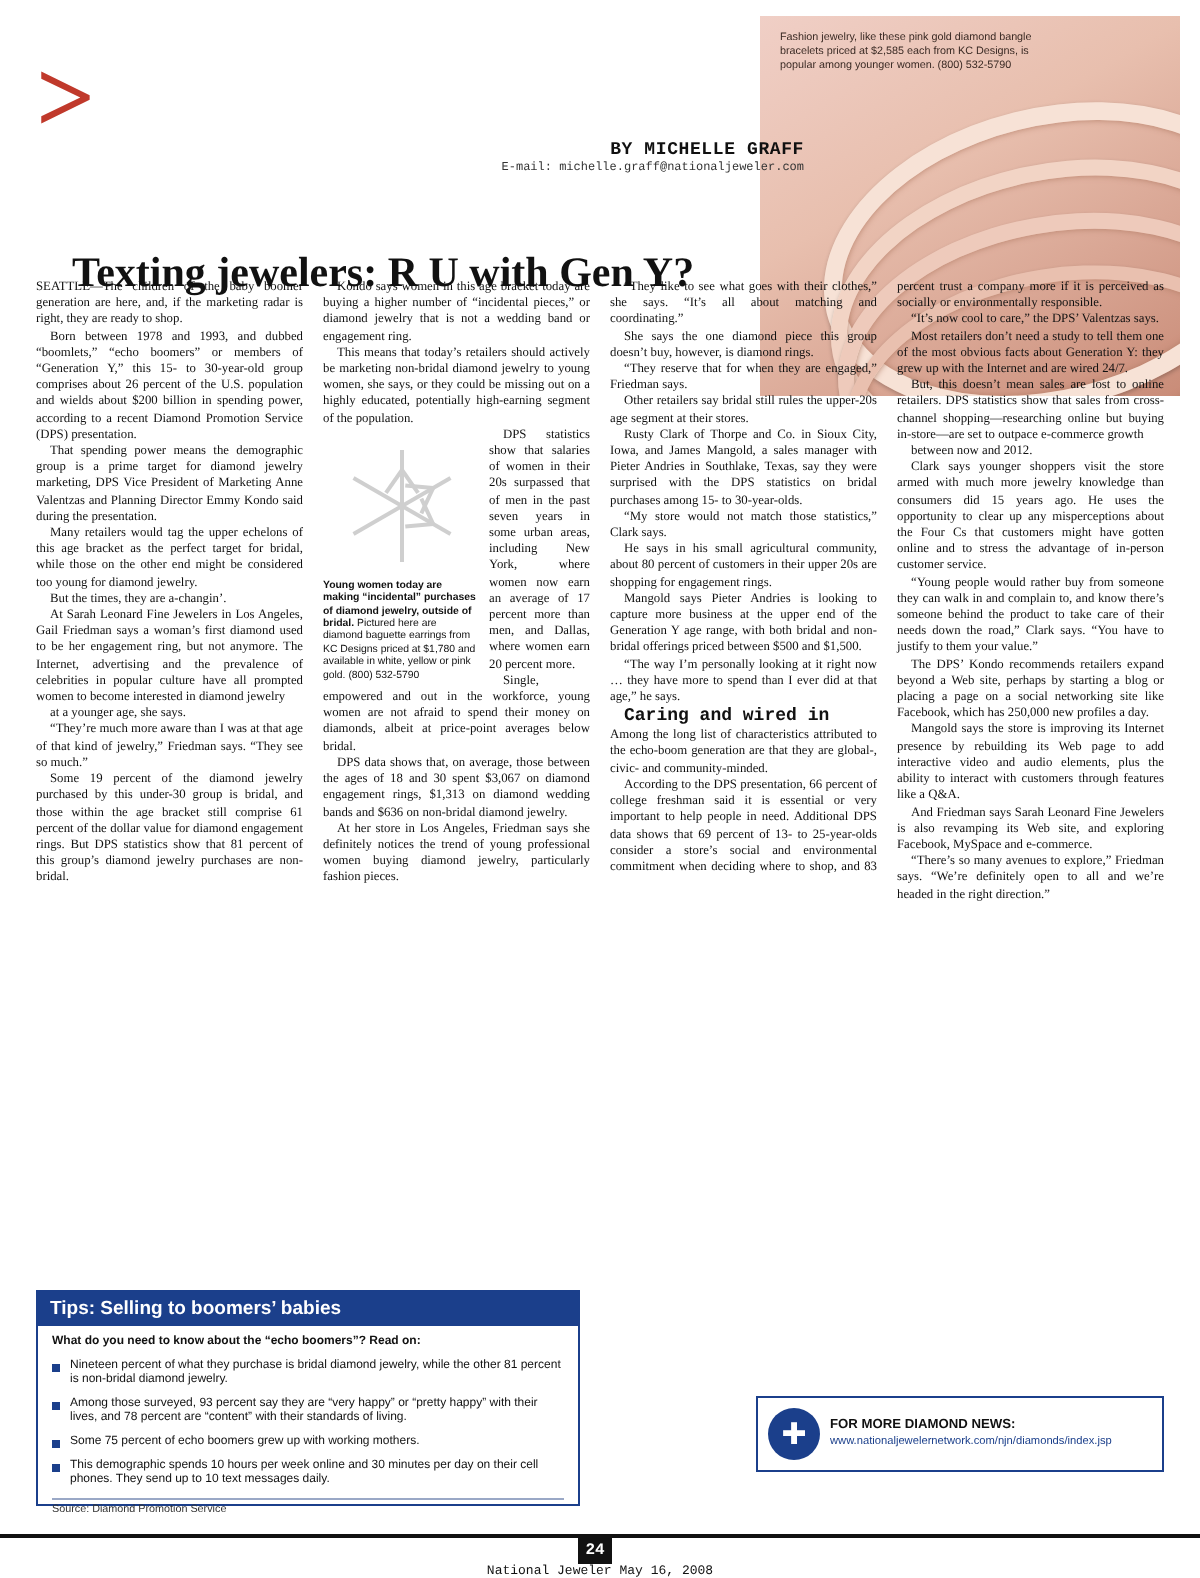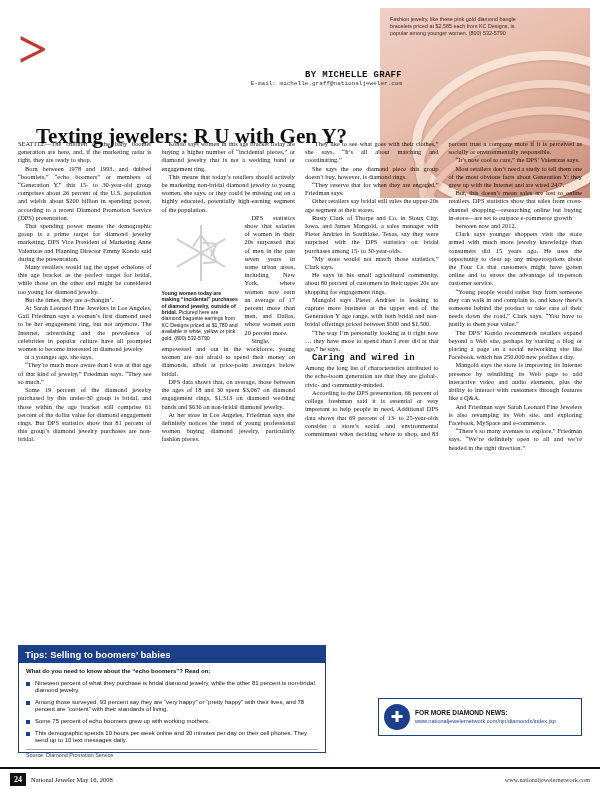"Tips: Selling to boomers’ babies" .tips { width: 308px -> 272px }
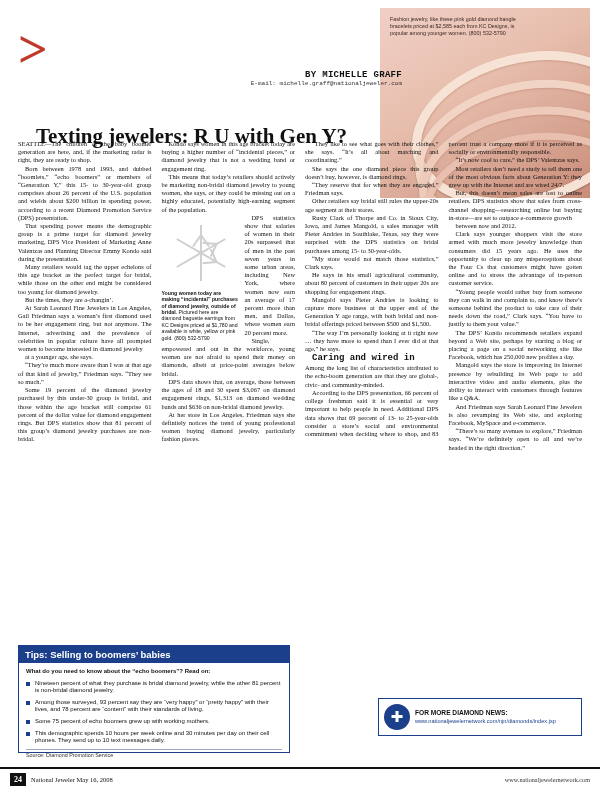"24" .footer { flex-direction: none -> column; font-family: Liberation Serif, serif -> Liberation Mono, monospace }
